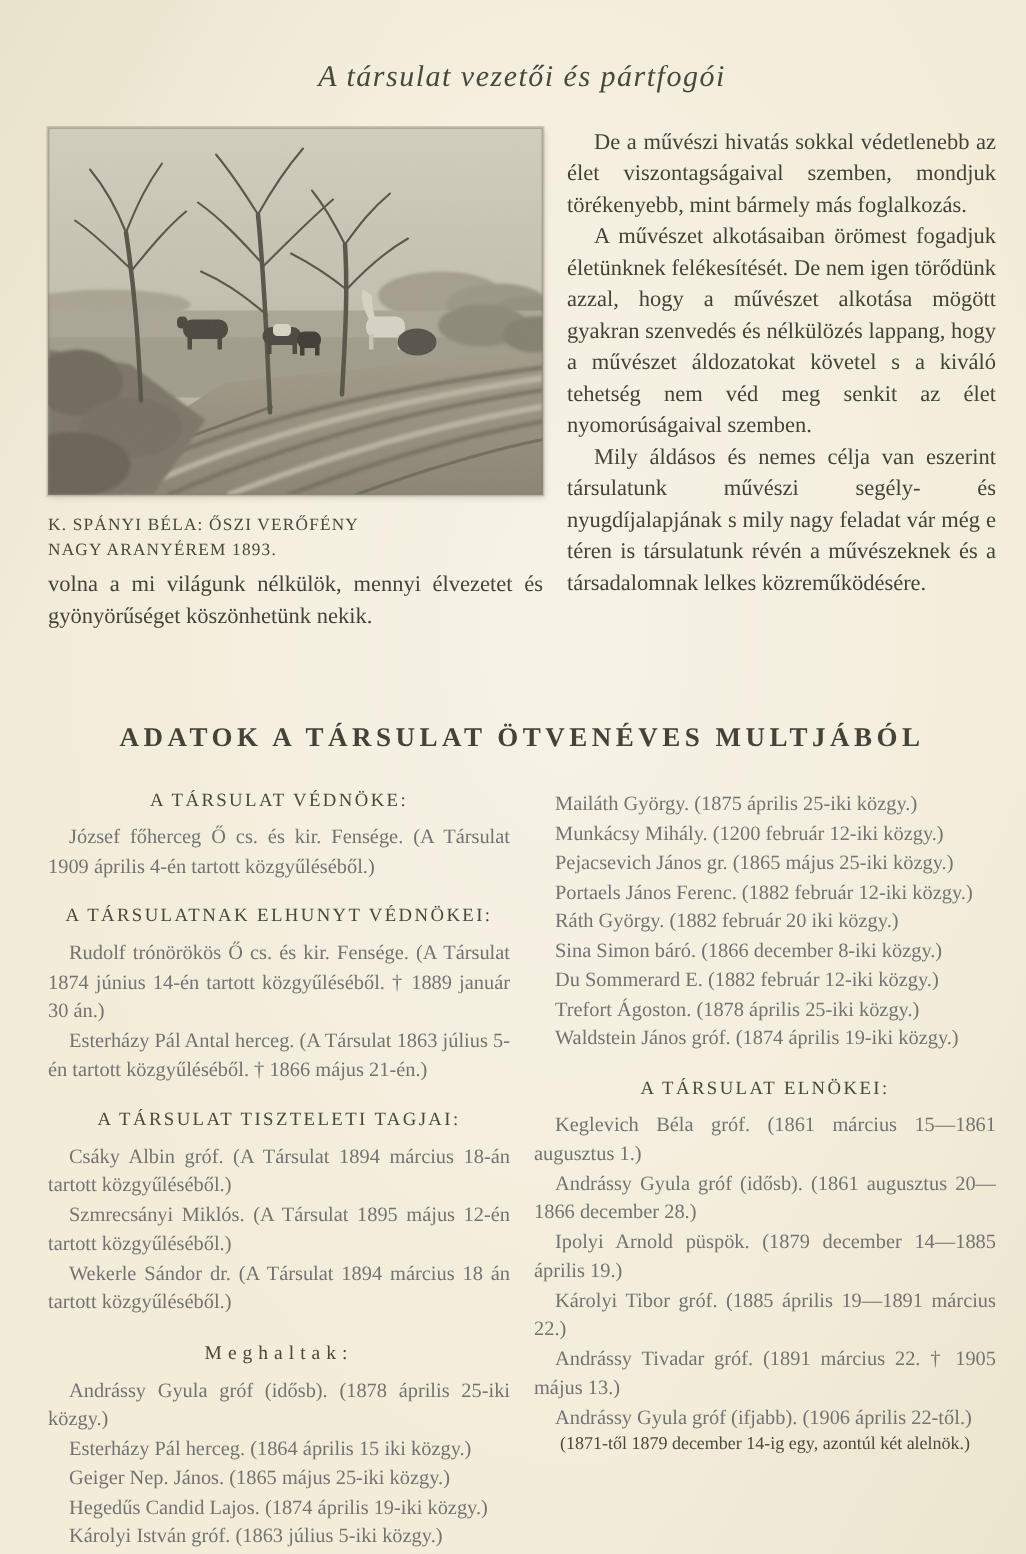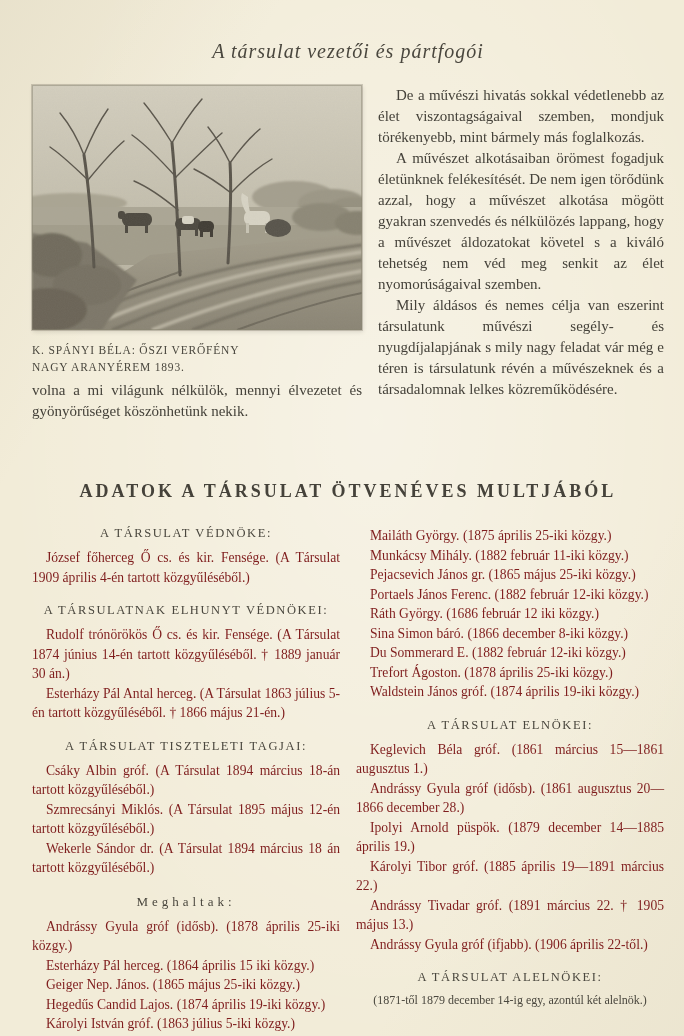"Mailáth György. (1875 április 25-iki" .entry { color: #7f1d1d -> #737373 }
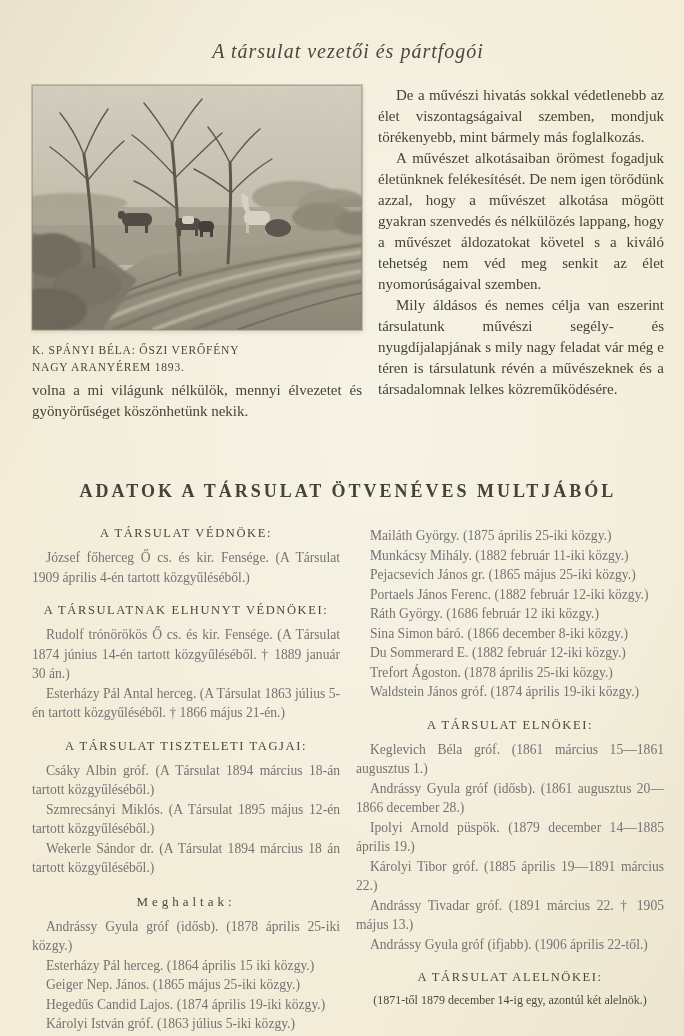"Munkácsy Mihály. (1882 február 11-iki" p.entry { text: 1882 február 11-iki -> 1200 február 12-iki }
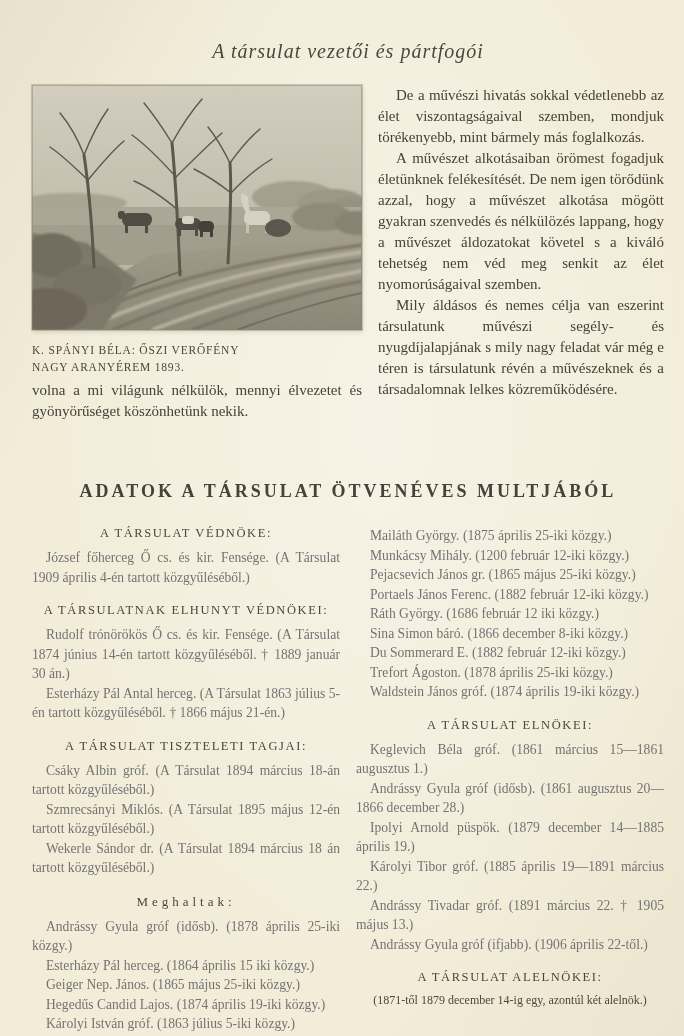"Ráth György. (1686 február 12" p.entry { text: 1686 február 12 -> 1882 február 20 }
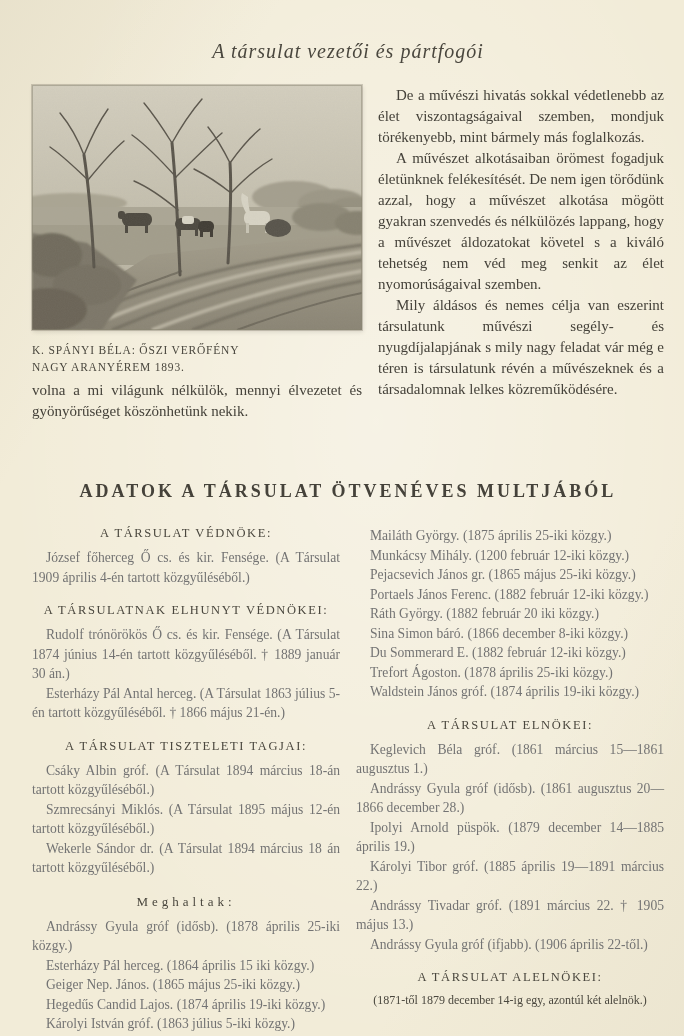"A TÁRSULAT ALELNÖKEI:" h3.sec-heading { html: <h3>A TÁRSULAT ALELNÖKEI:</h3> -> none }
